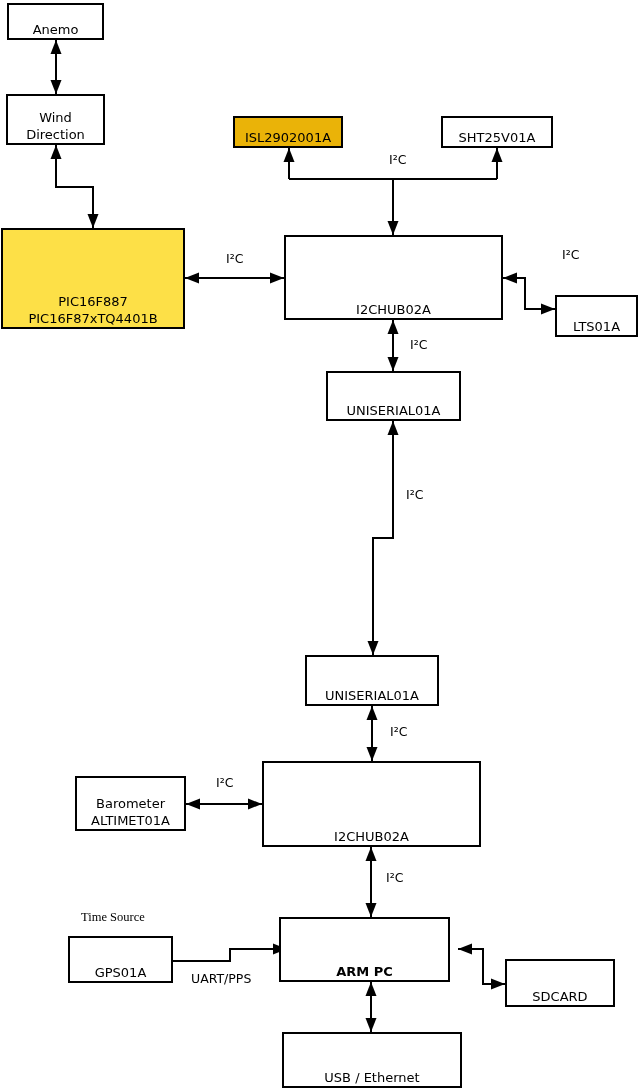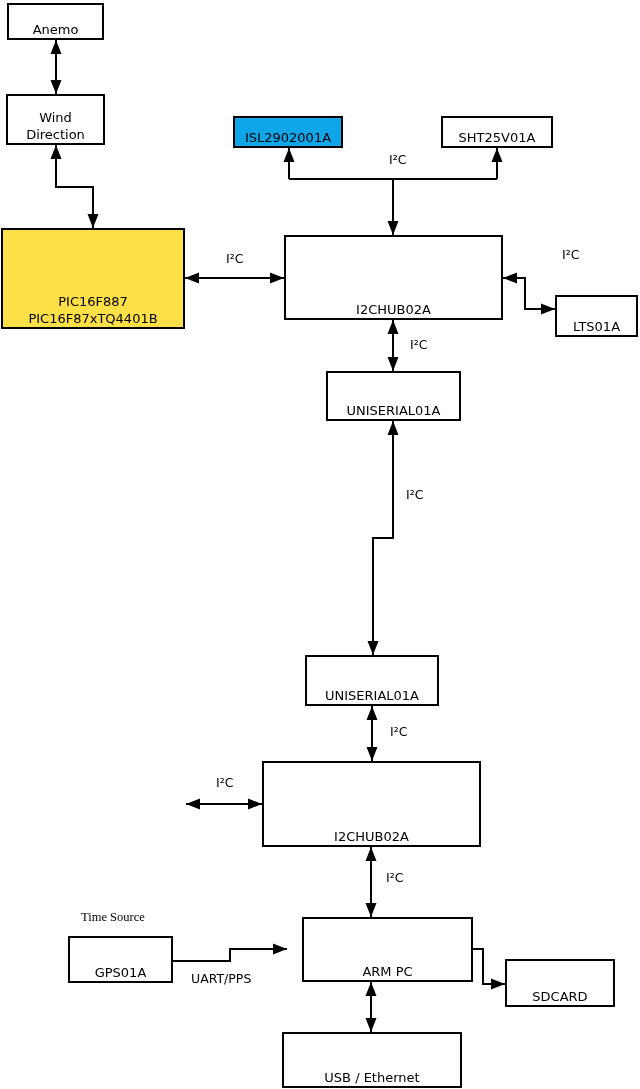"ISL2902001A" div.node { background: #0ea5e9 -> #eab308 }
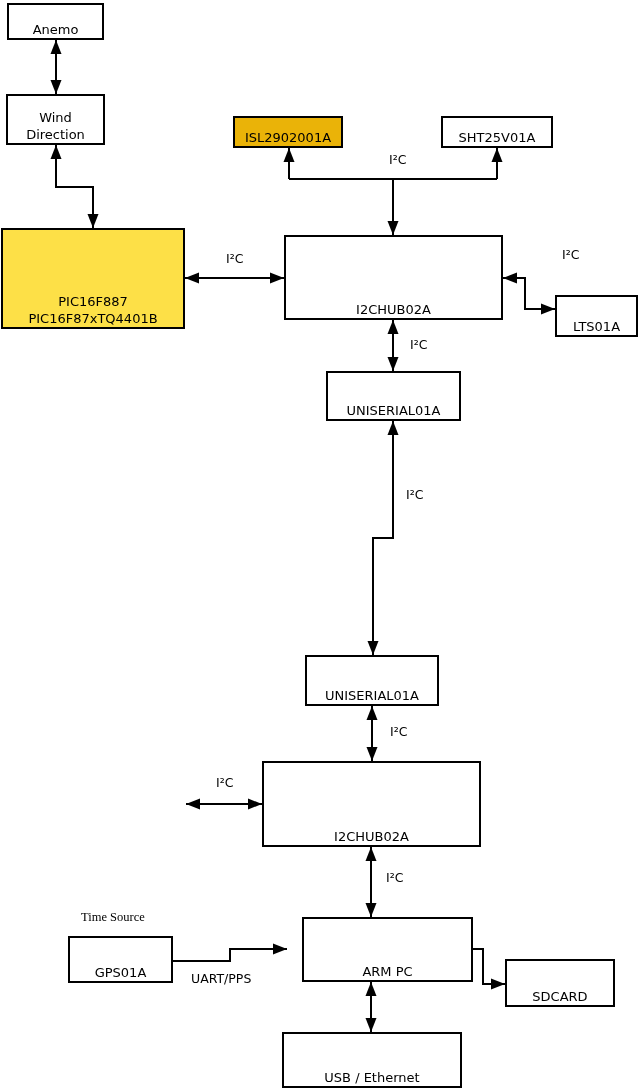"Barometer" div.node { html: none -> <div> <span>Barometer</span> <span>ALTIMET01A</span> </div> }
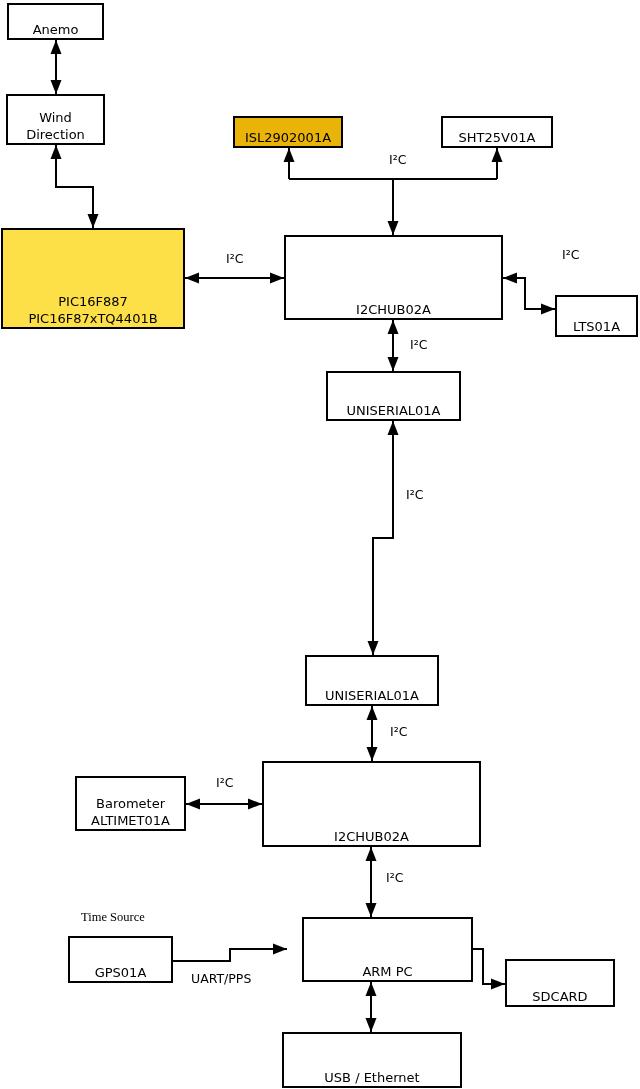"ARM PC" div.node { font-weight: none -> bold; left: 302px -> 279px }
